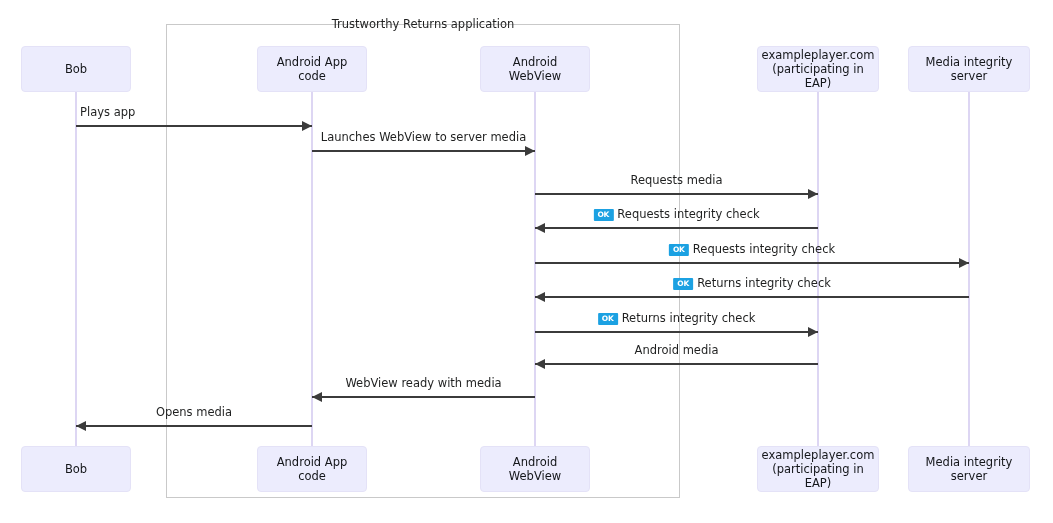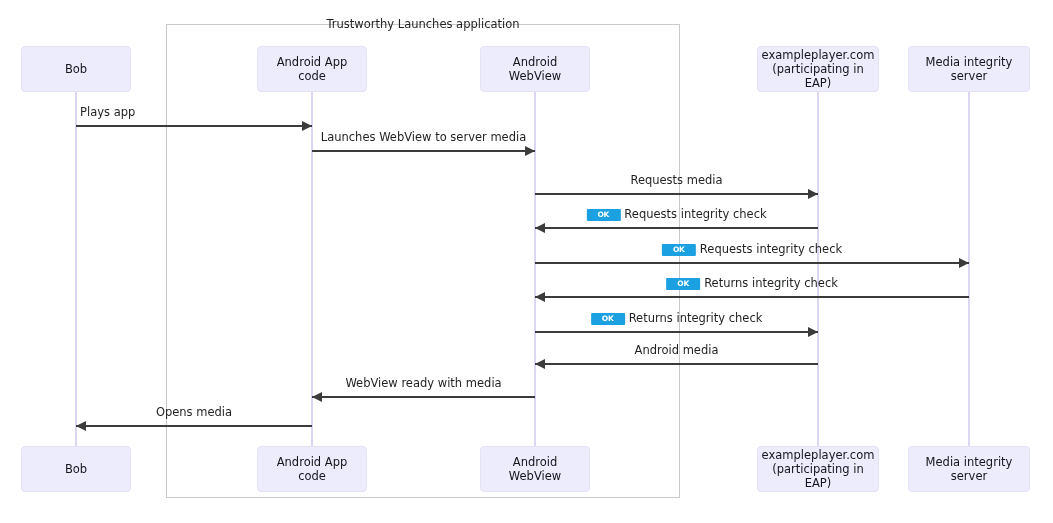"Trustworthy Launches application" div.group-label { text: Launches -> Returns }
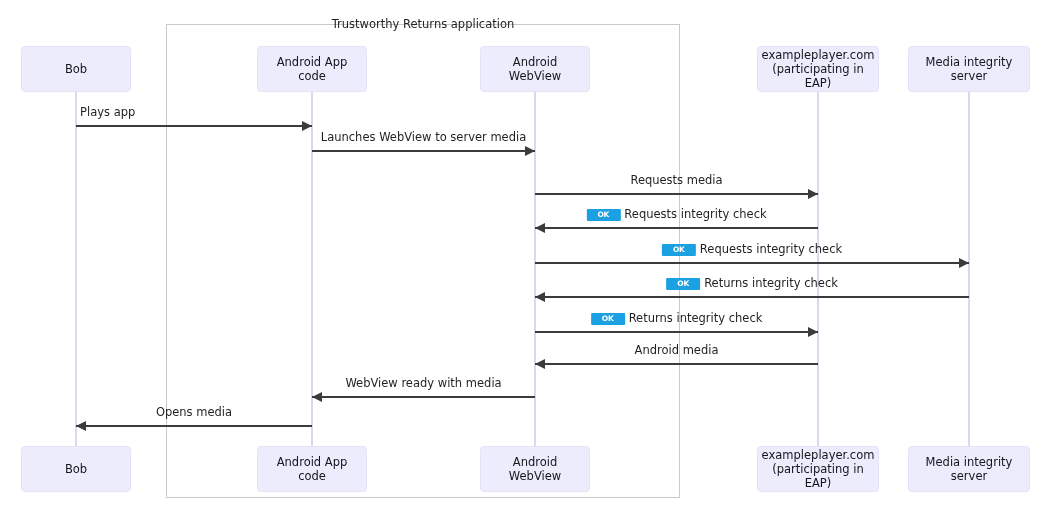"OK" .ok-badge { width: 34px -> 20px }
